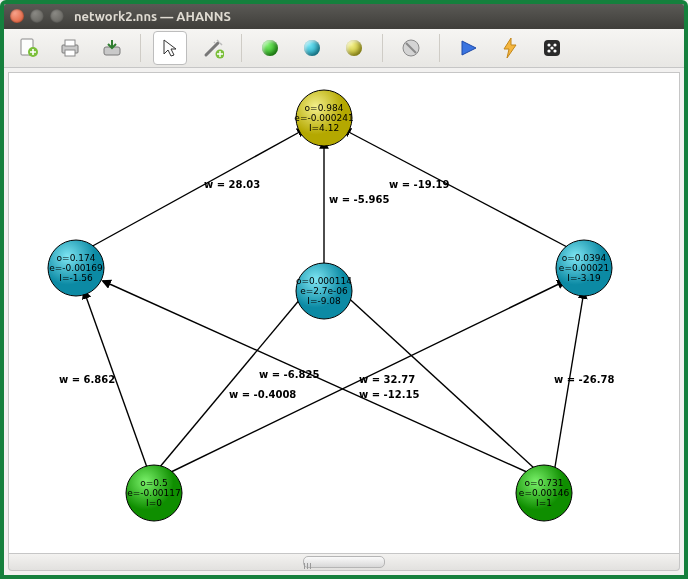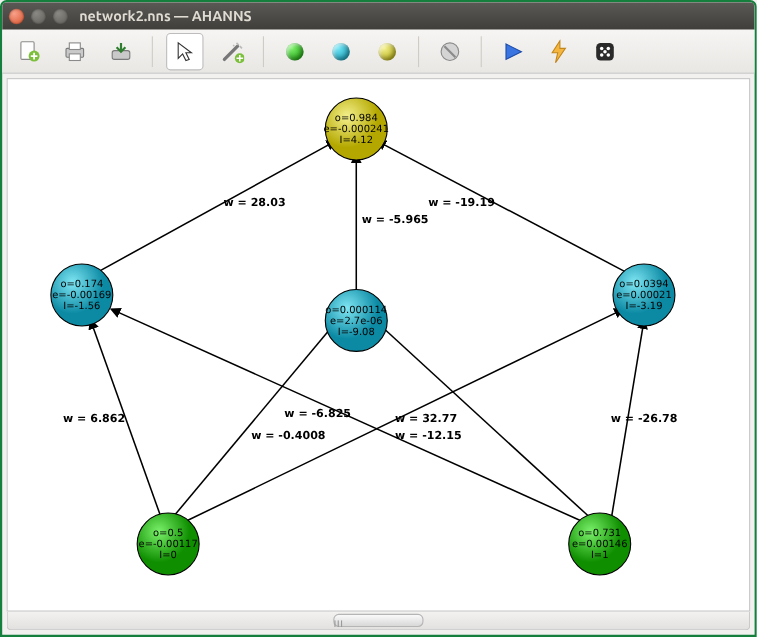"network2.nns — AHANNS" .window { border: 2px solid #15803d -> 4px solid #15803d }
